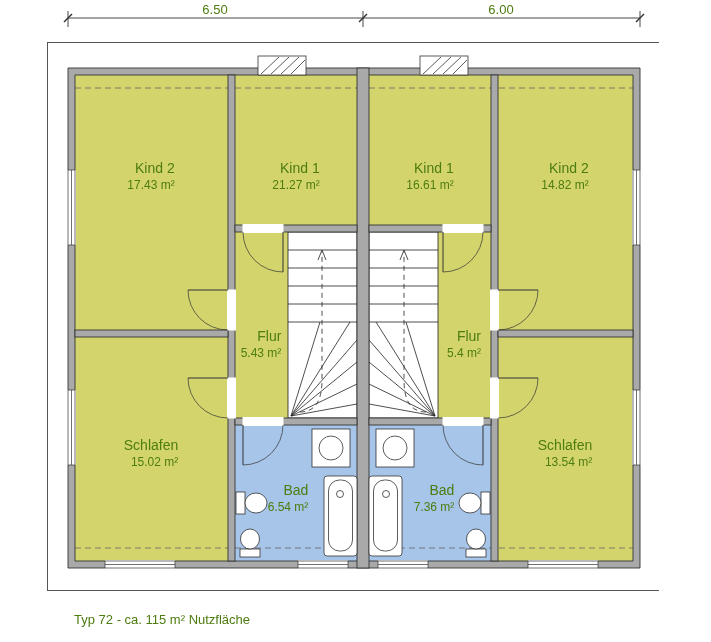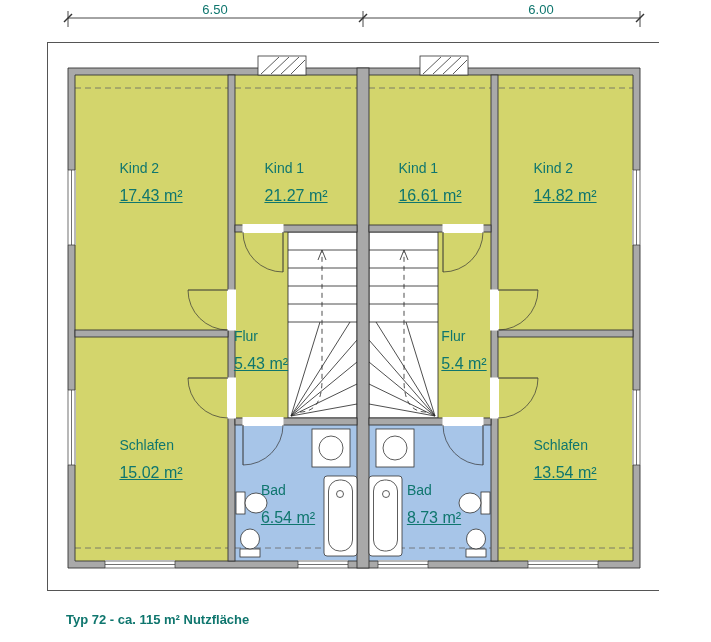"6.50" #canvas { color: #0f766e -> #4d7c0f }
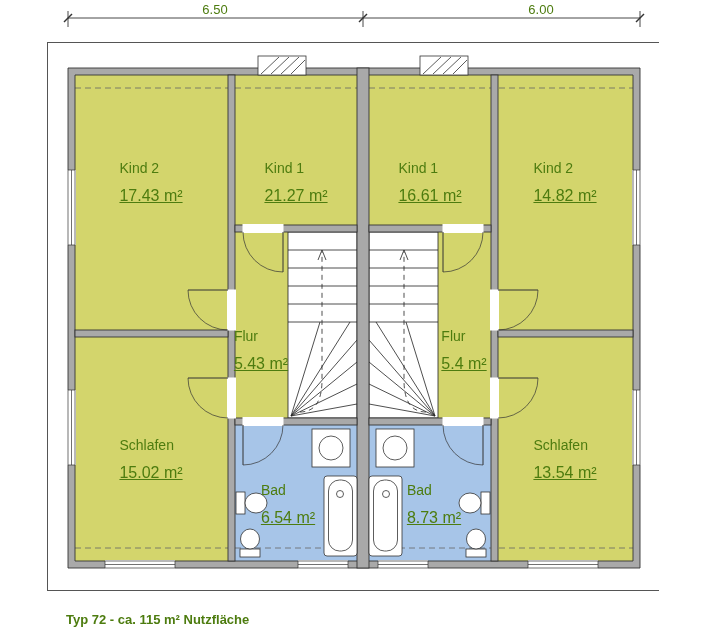"6.00" div.dim-label { margin-left: 40px -> none }
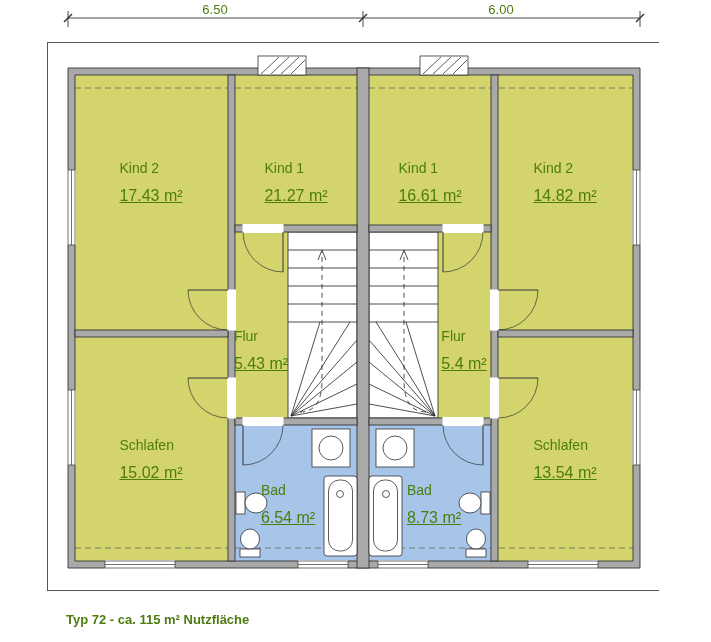"Kind 2" .room-label { text-align: left -> right }
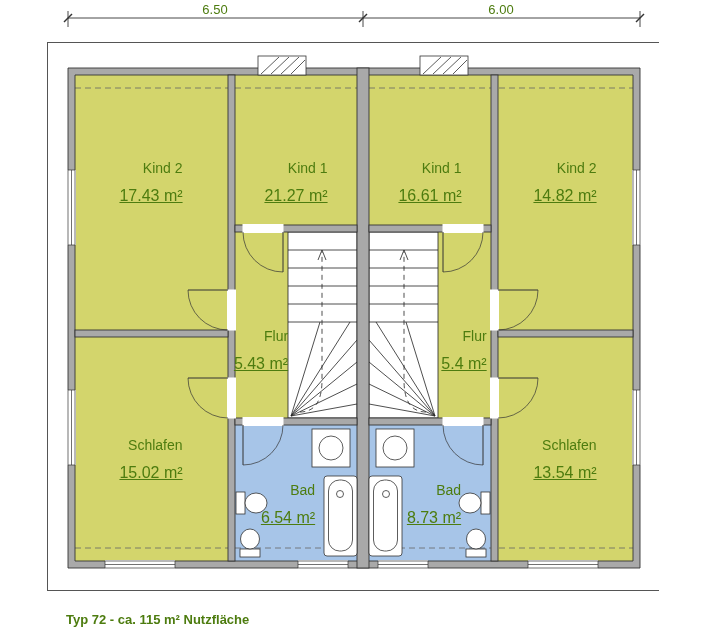"17.43 m²" .room-area { font-size: 16px -> 12px; margin-top: 11px -> 3px; text-decoration: underline -> none }
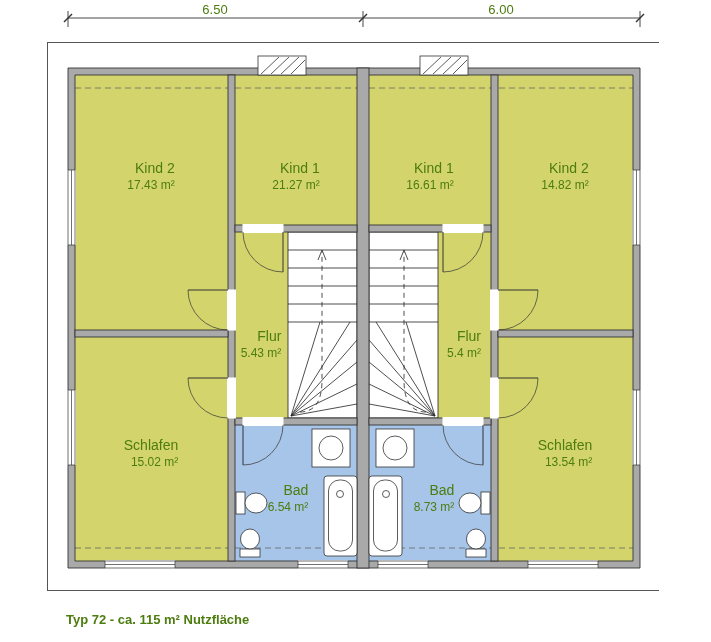"8.73 m²" span.room-area { text: 8.73 -> 7.36 }
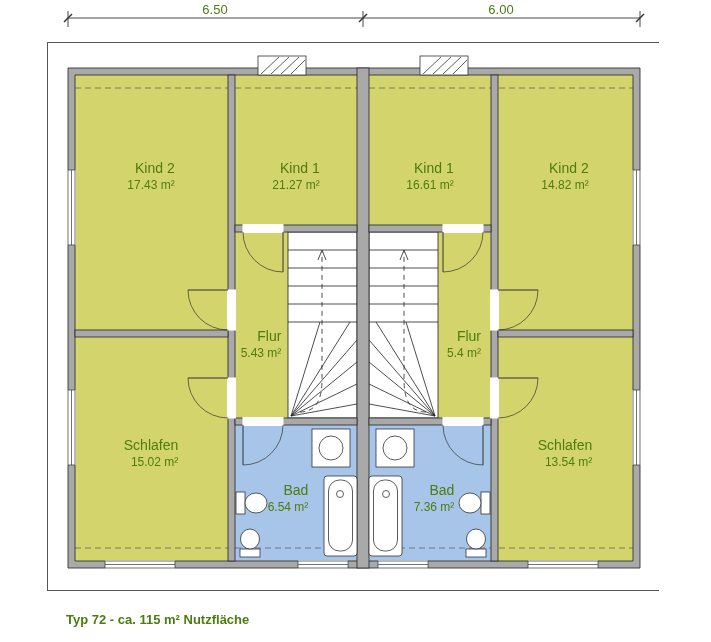"Typ 72 - ca. 115" div.caption { font-weight: bold -> none; left: 66px -> 74px }
